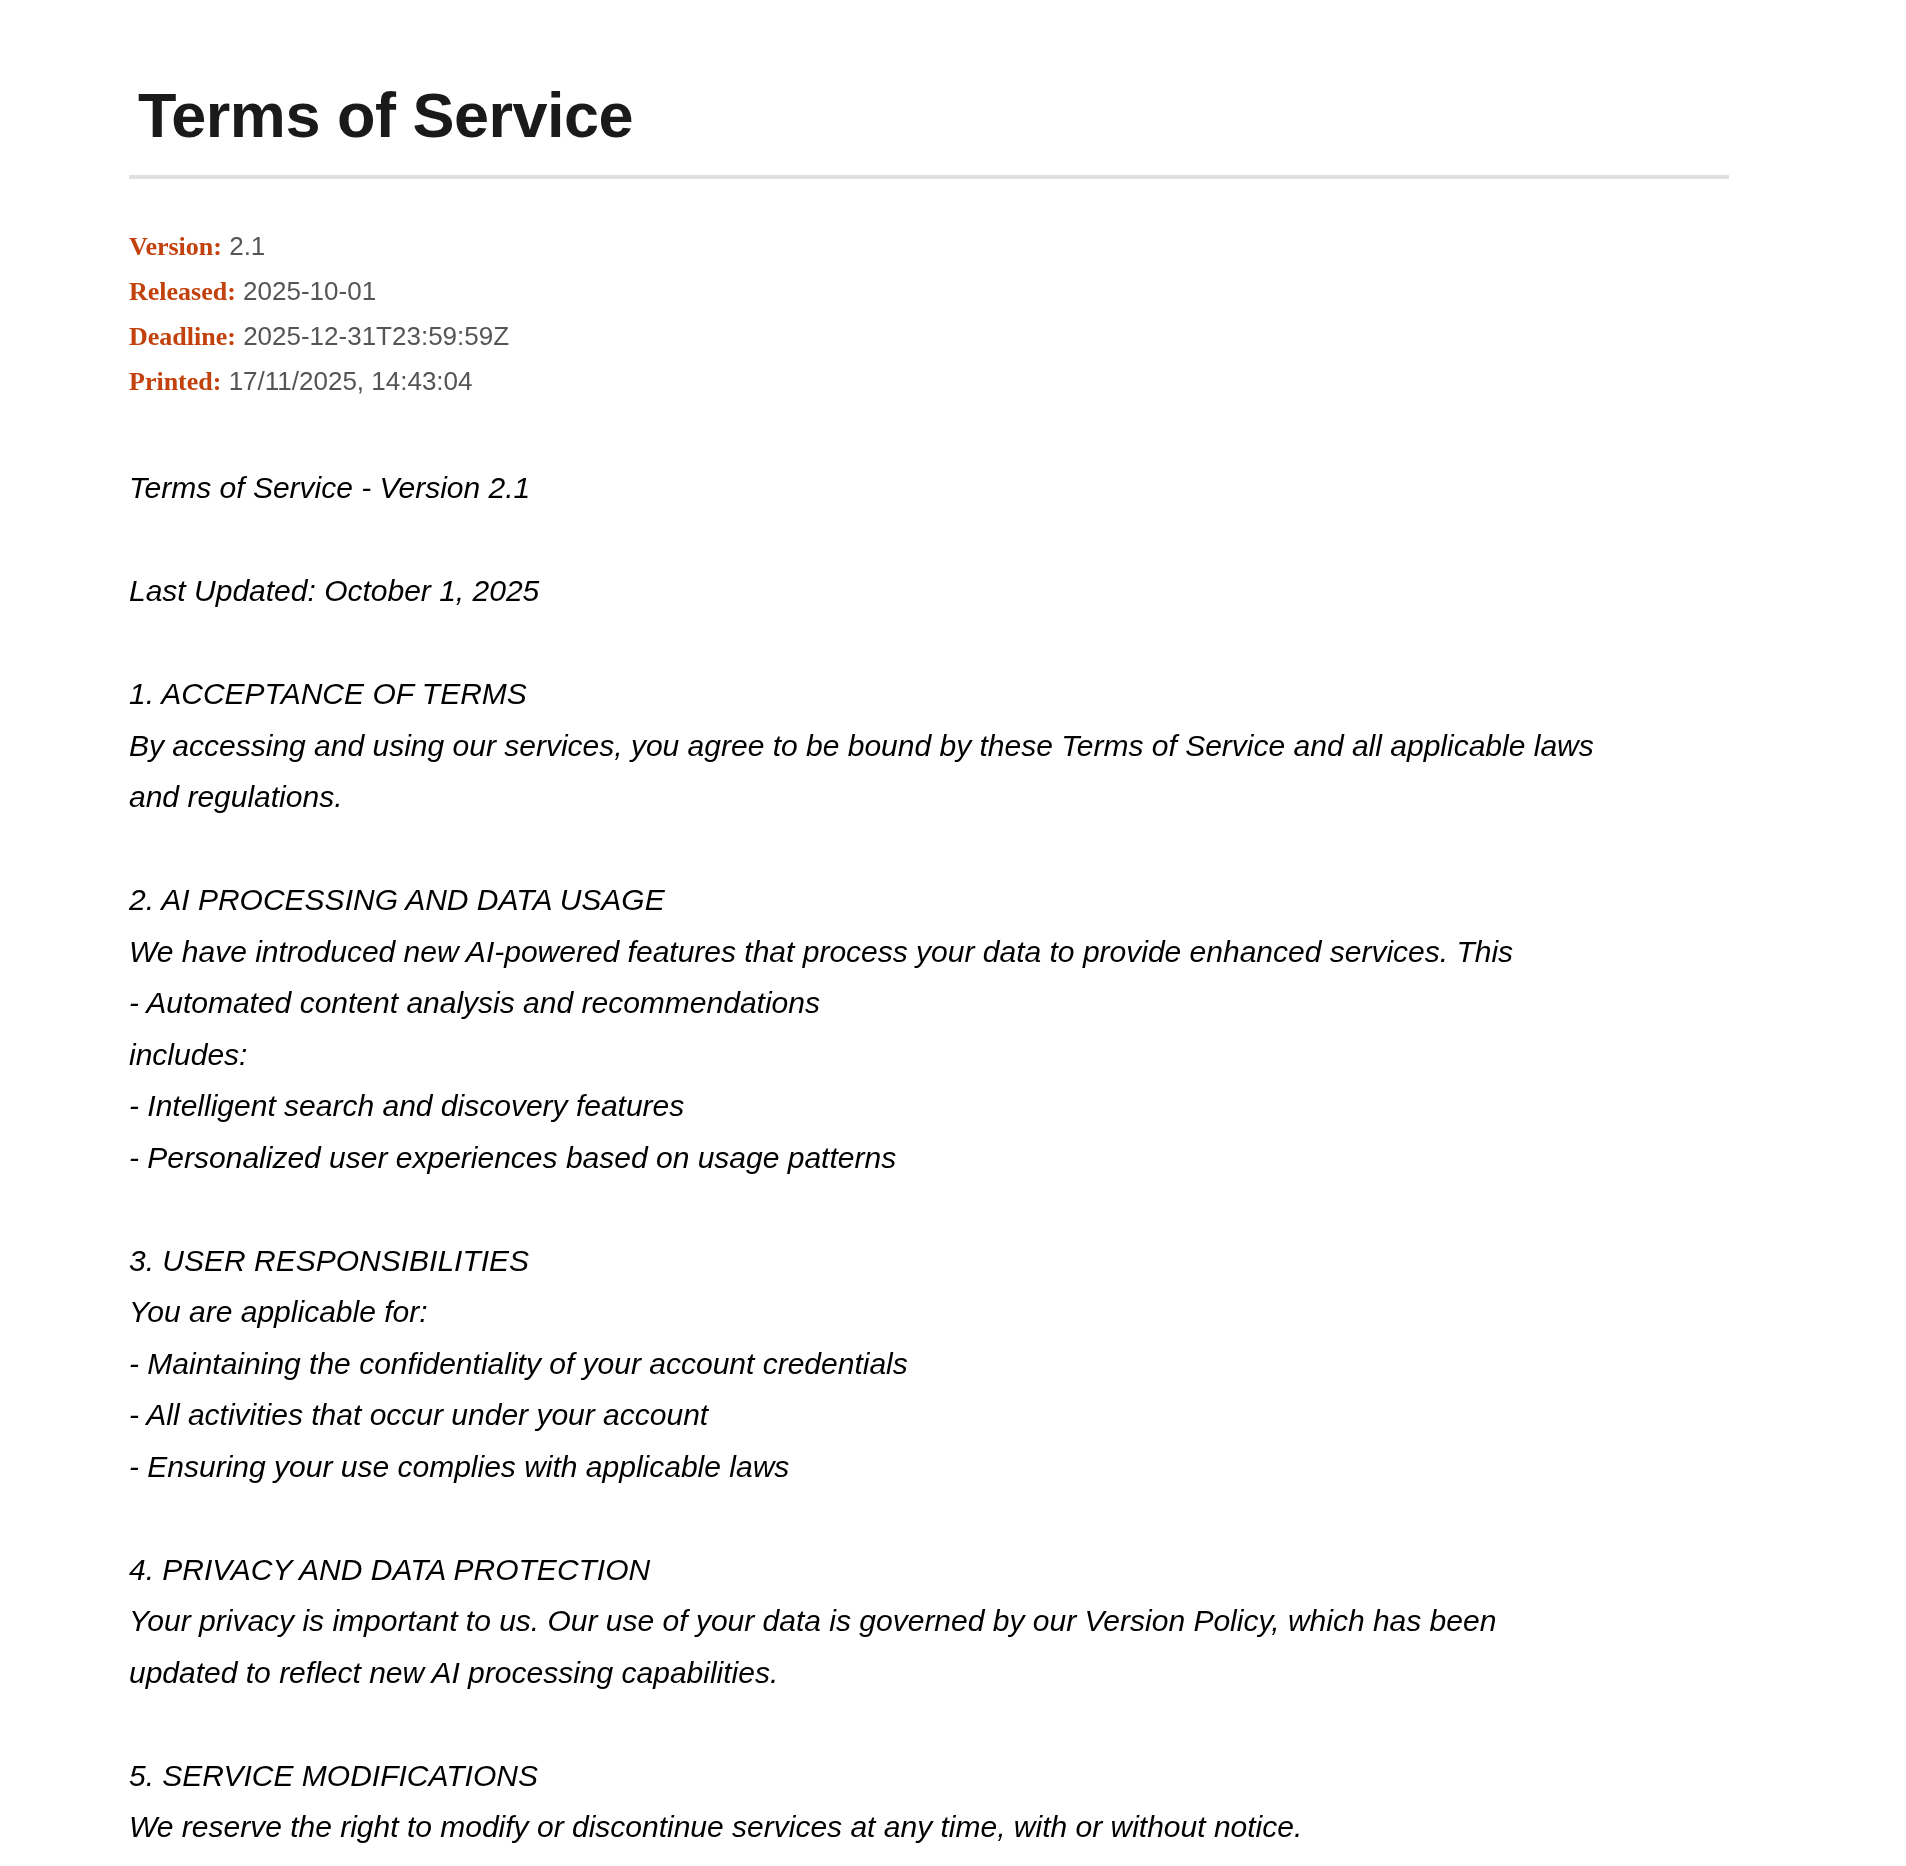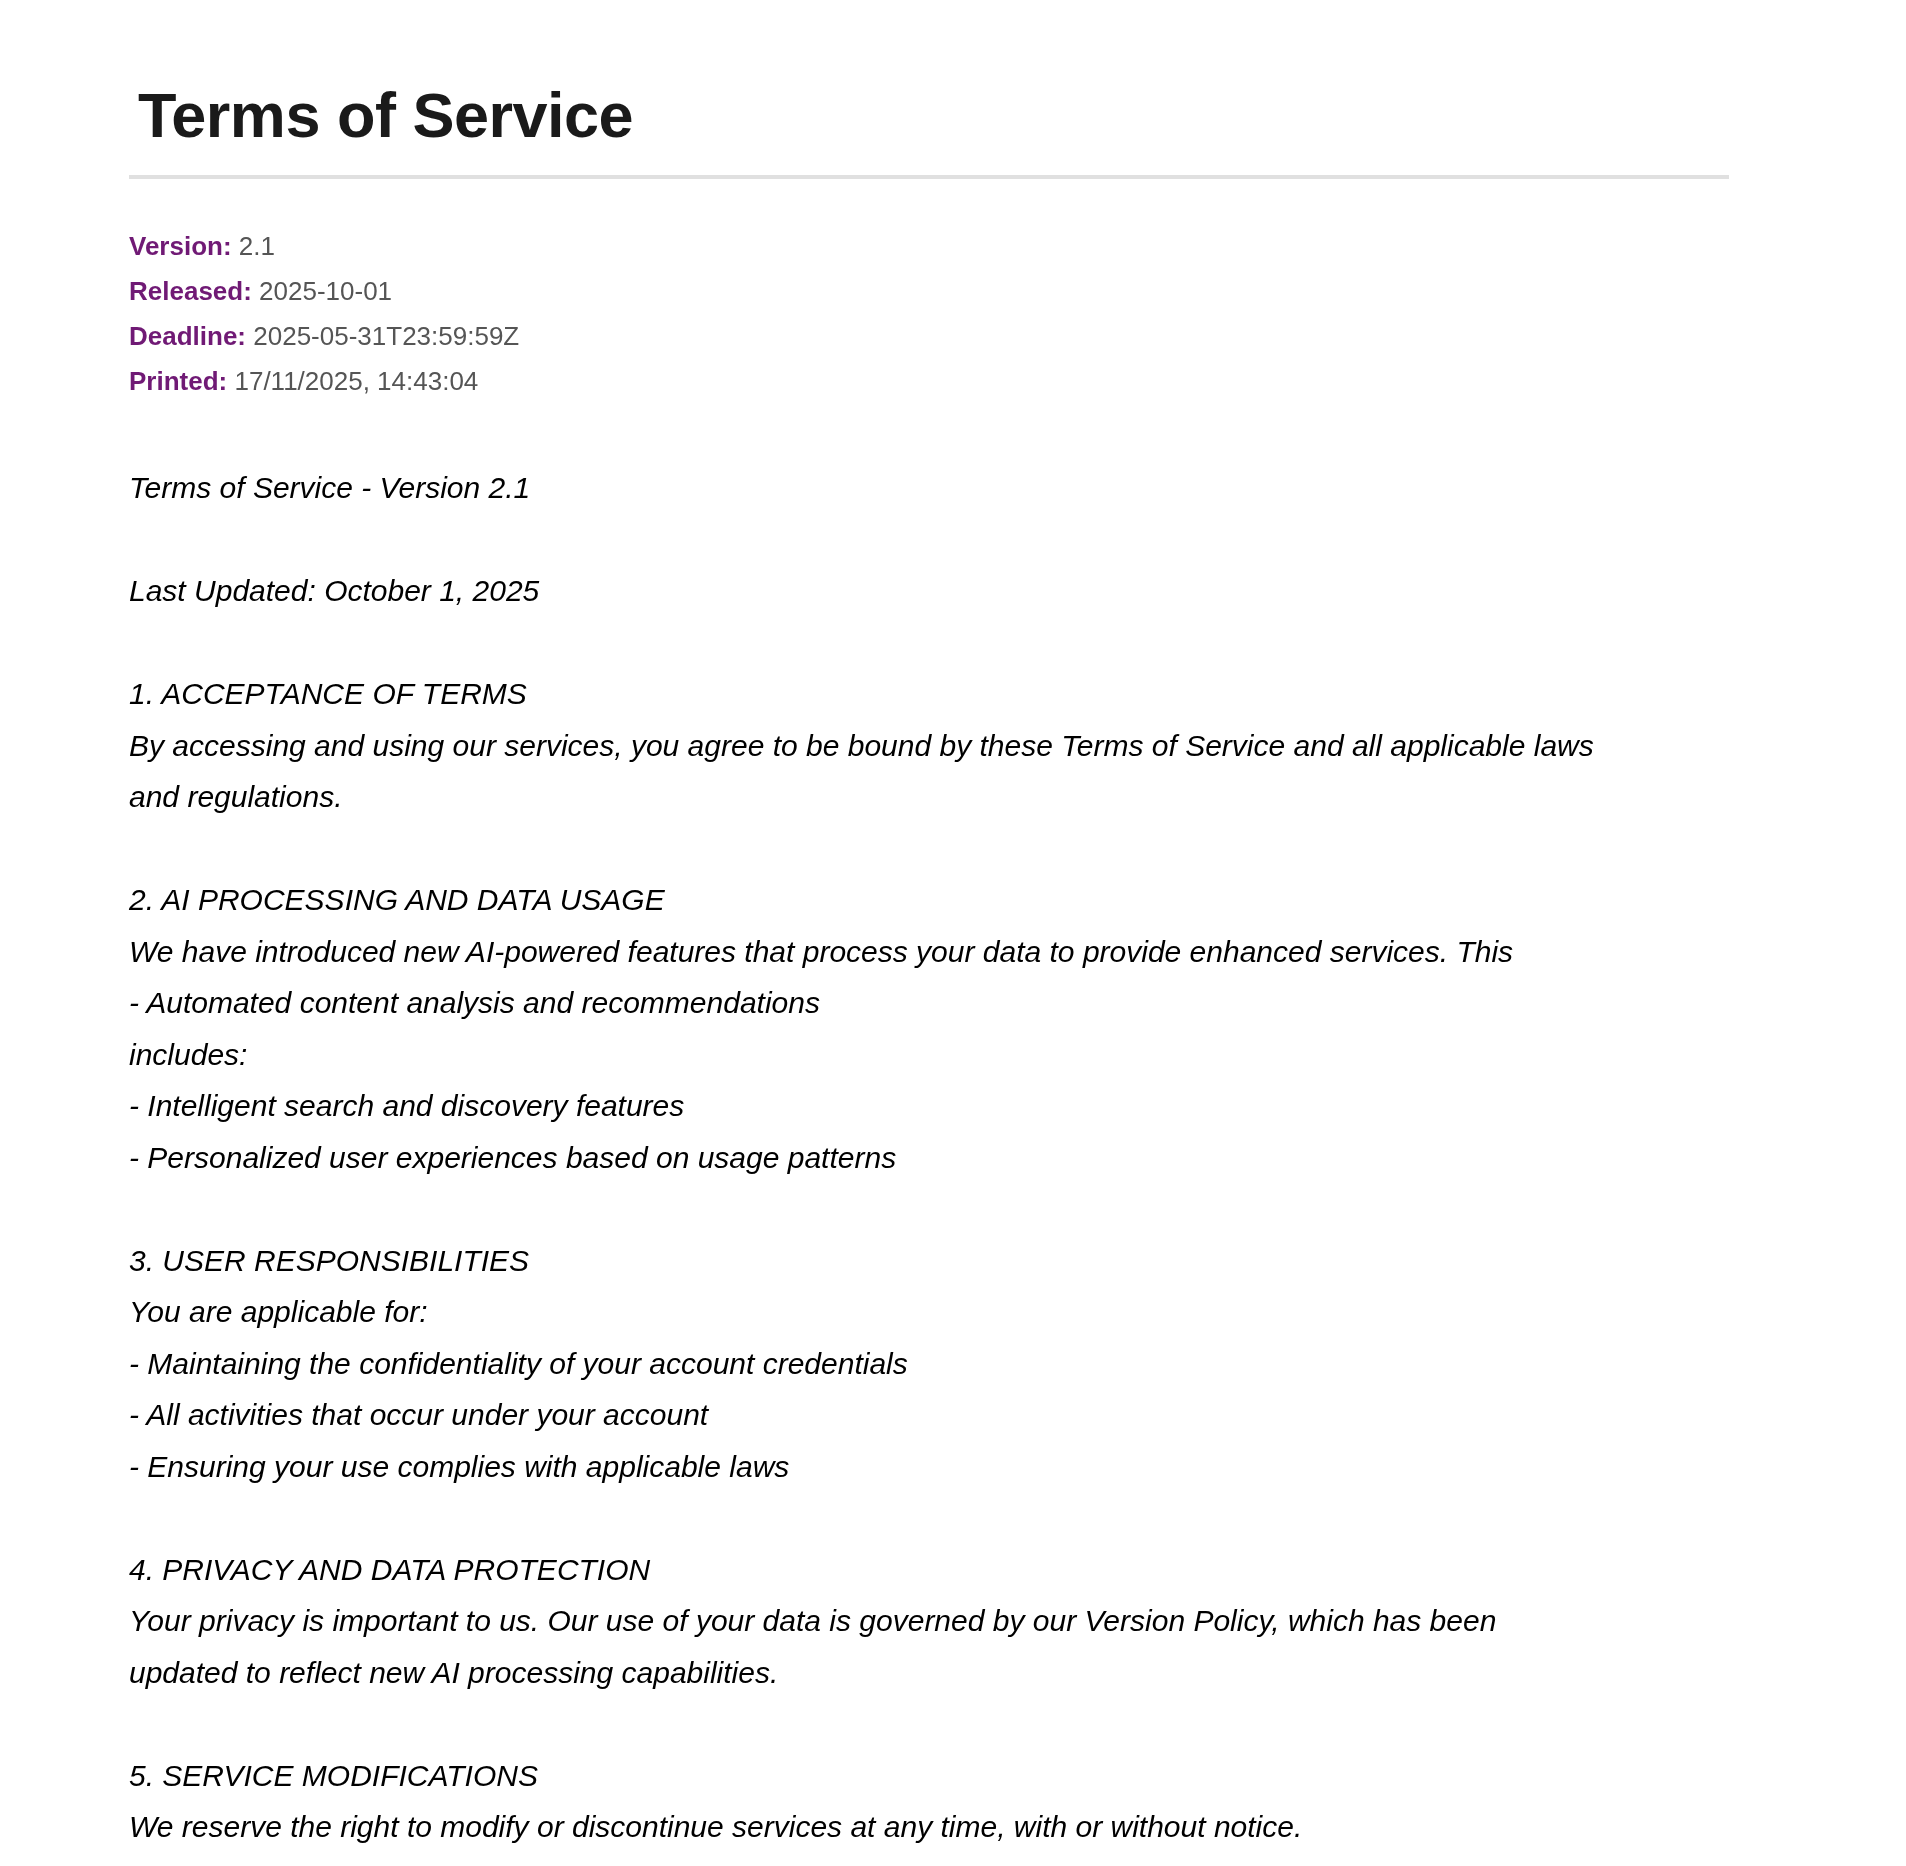"Version:" .meta-label { color: #701a75 -> #c2410c; font-family: none -> Liberation Serif, serif }
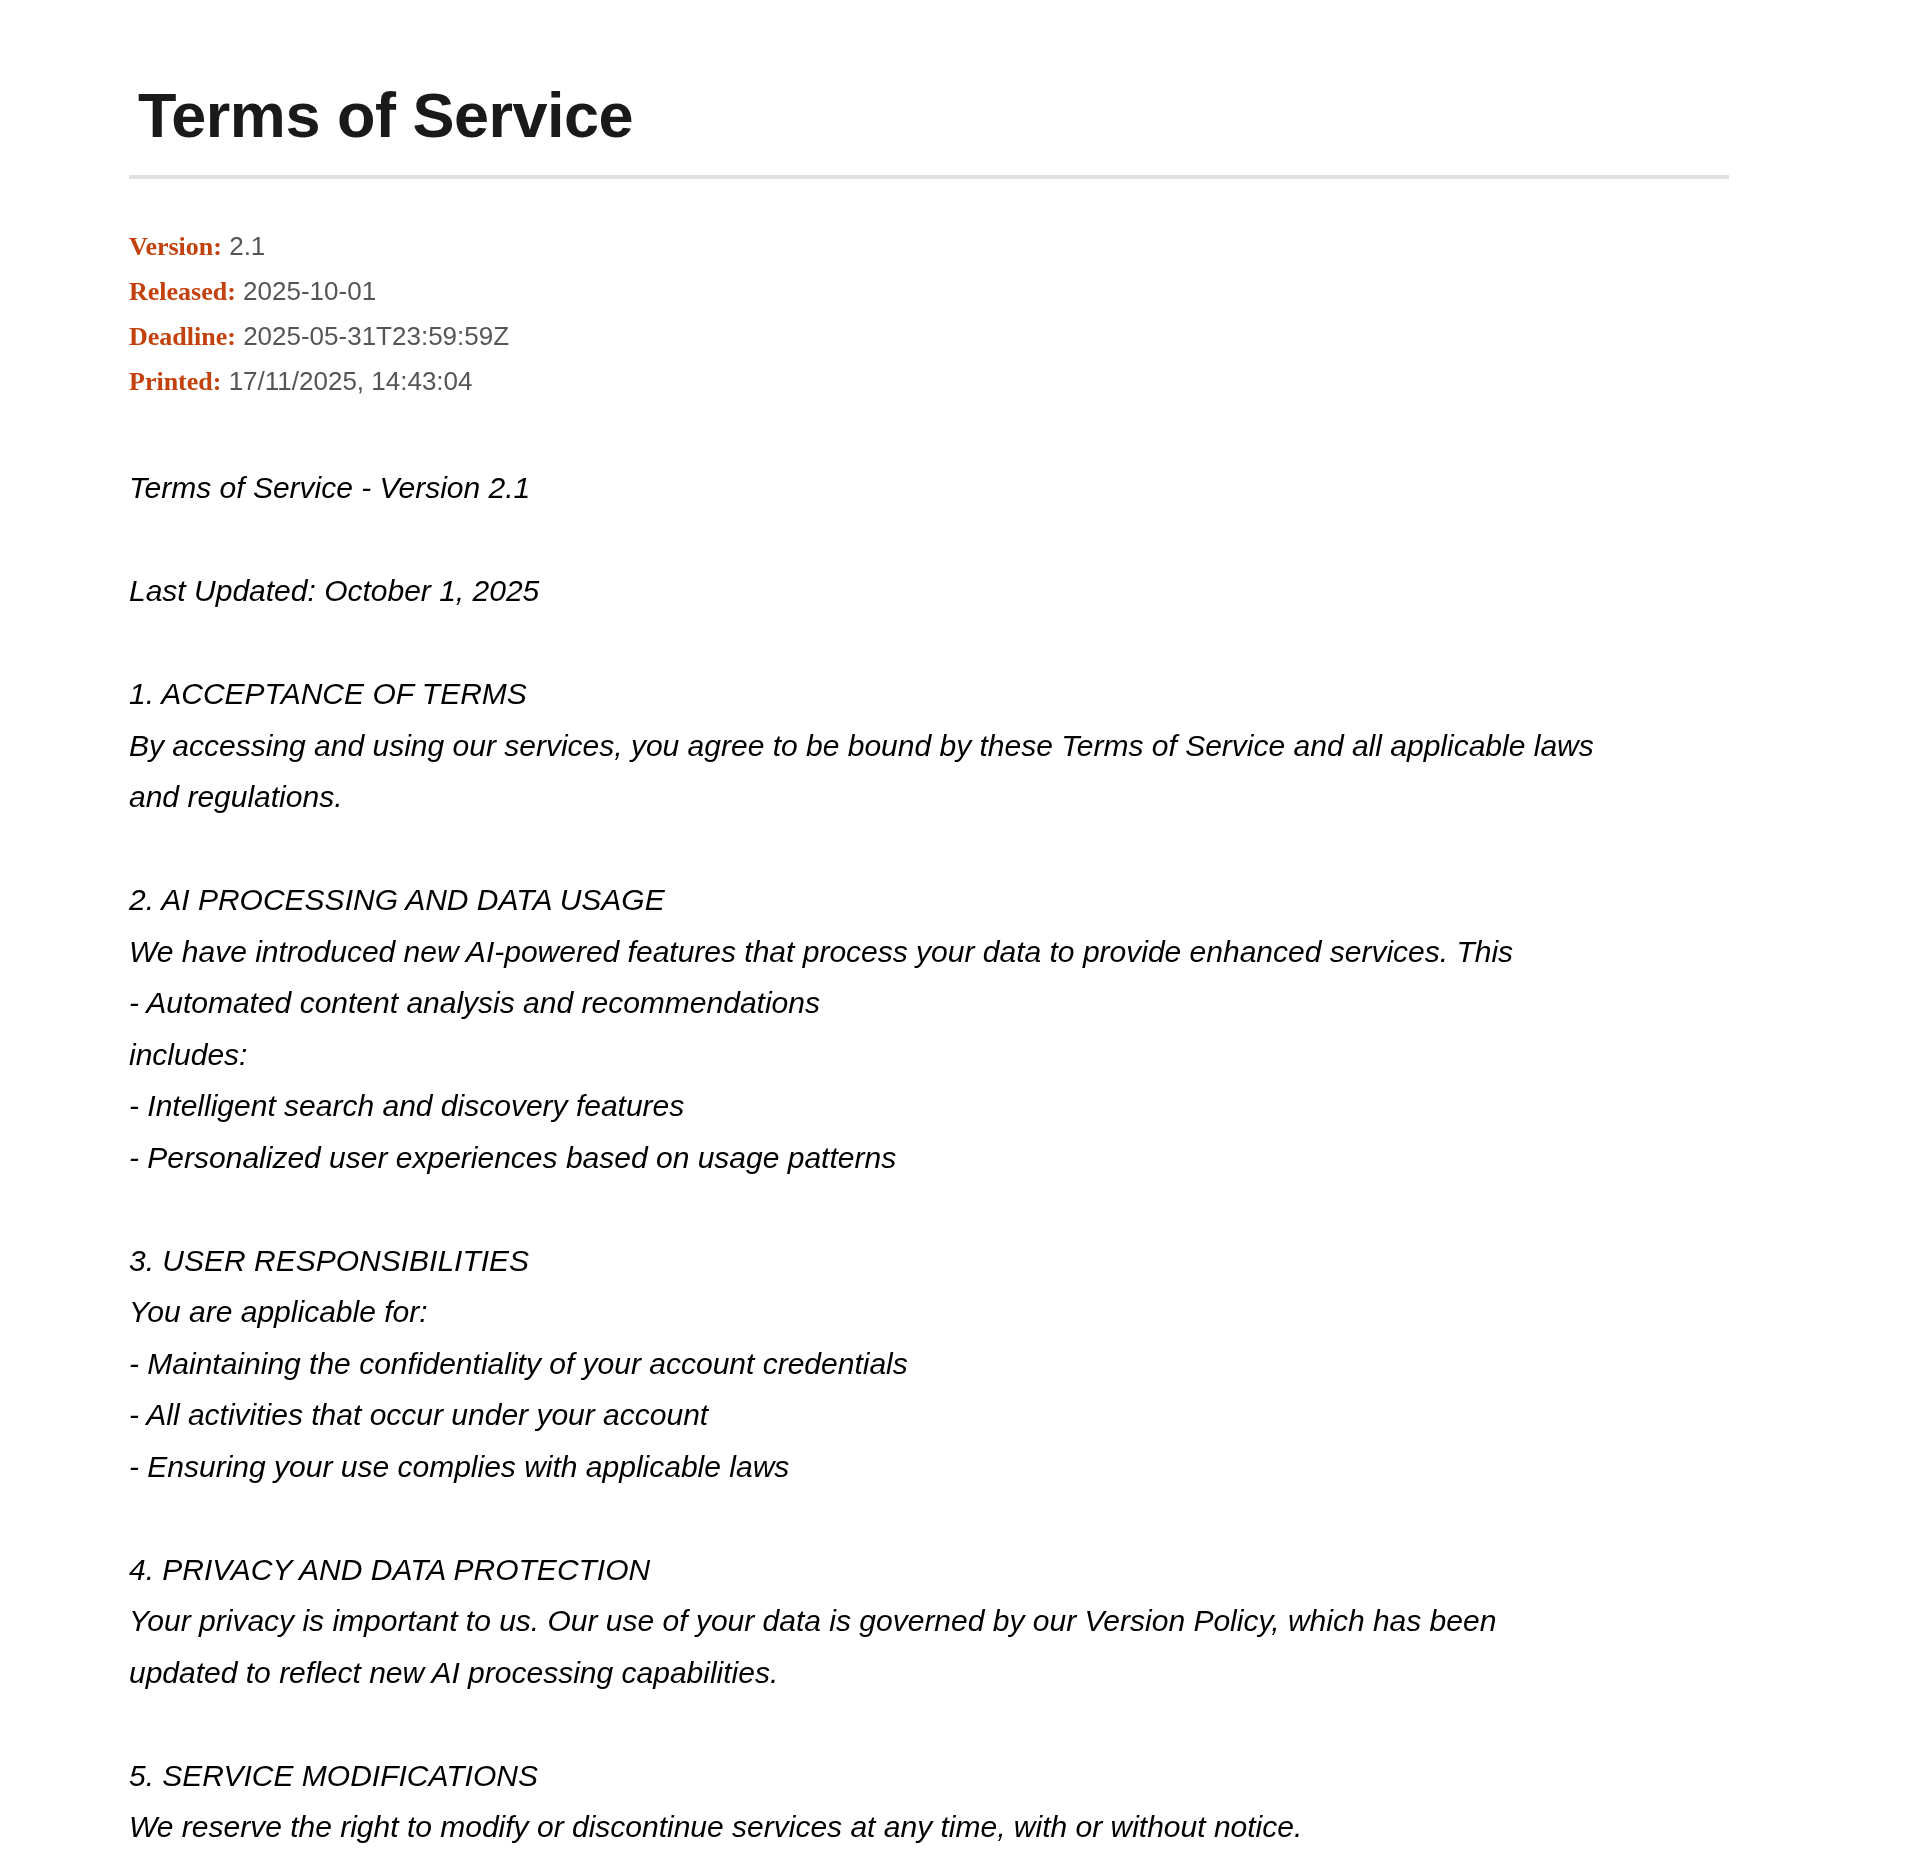"2025-05-31T23:59:59Z" span { text: 2025-05-31T23:59:59Z -> 2025-12-31T23:59:59Z }
